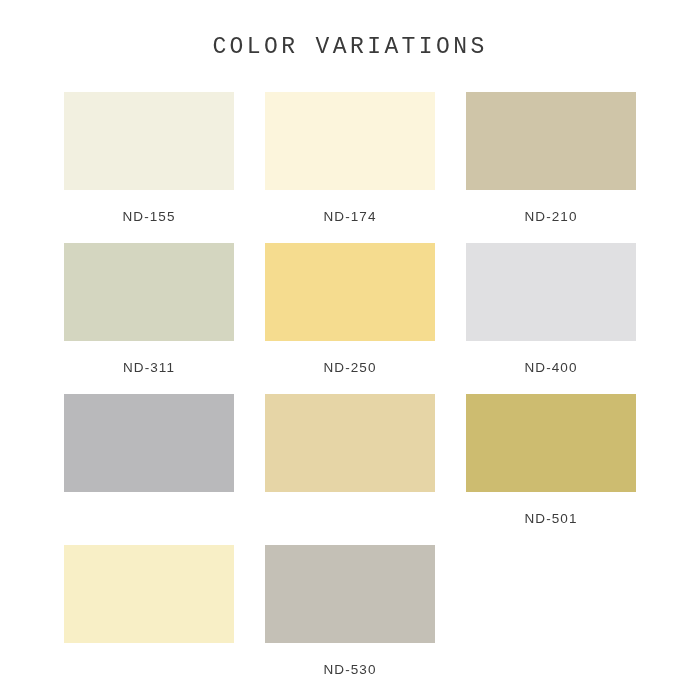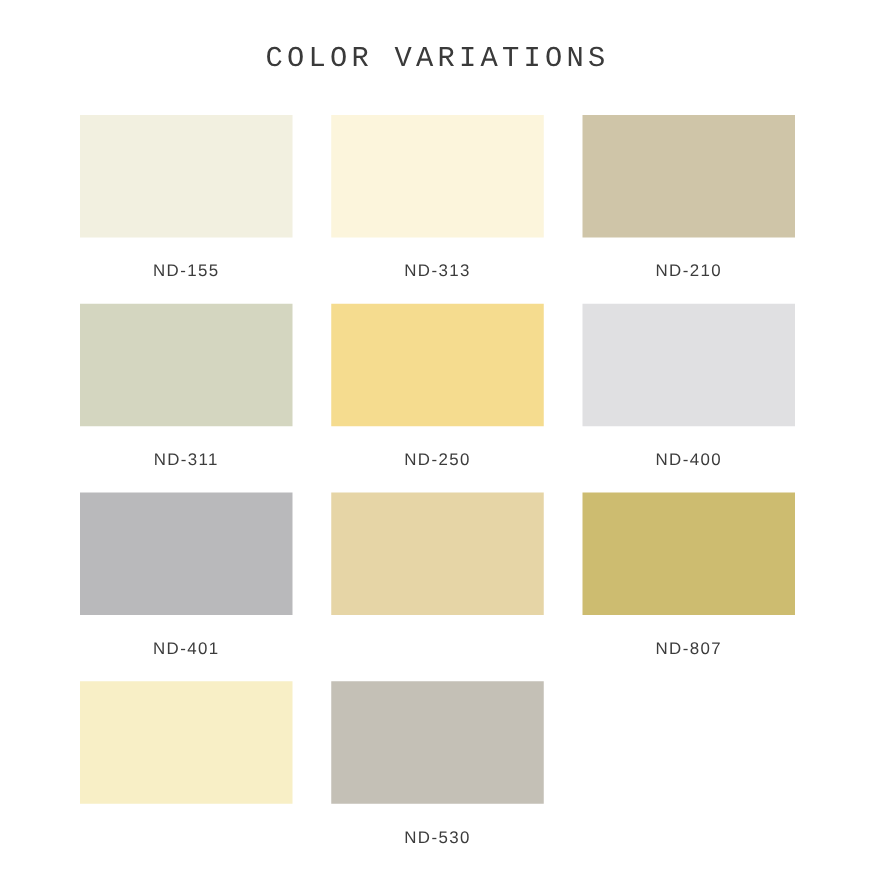"ND-313" span.swatch-label { text: ND-313 -> ND-174 }
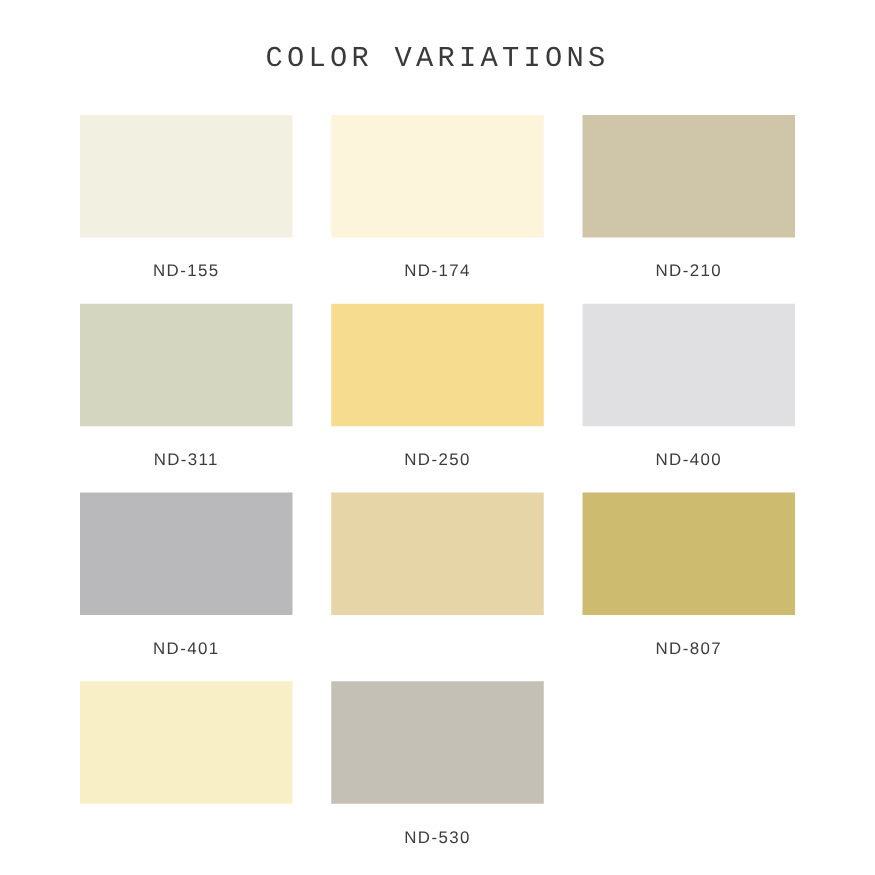"ND-401" span.swatch-label { html: <span>ND-401</span> -> none }
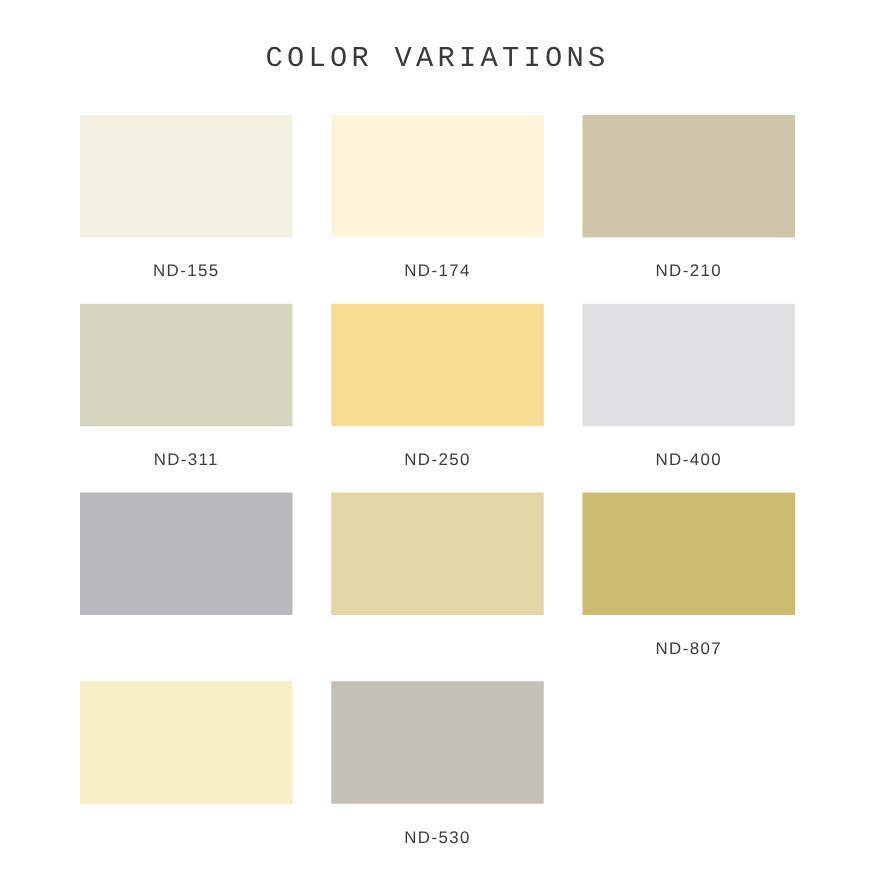"ND-807" span.swatch-label { text: ND-807 -> ND-501 }
